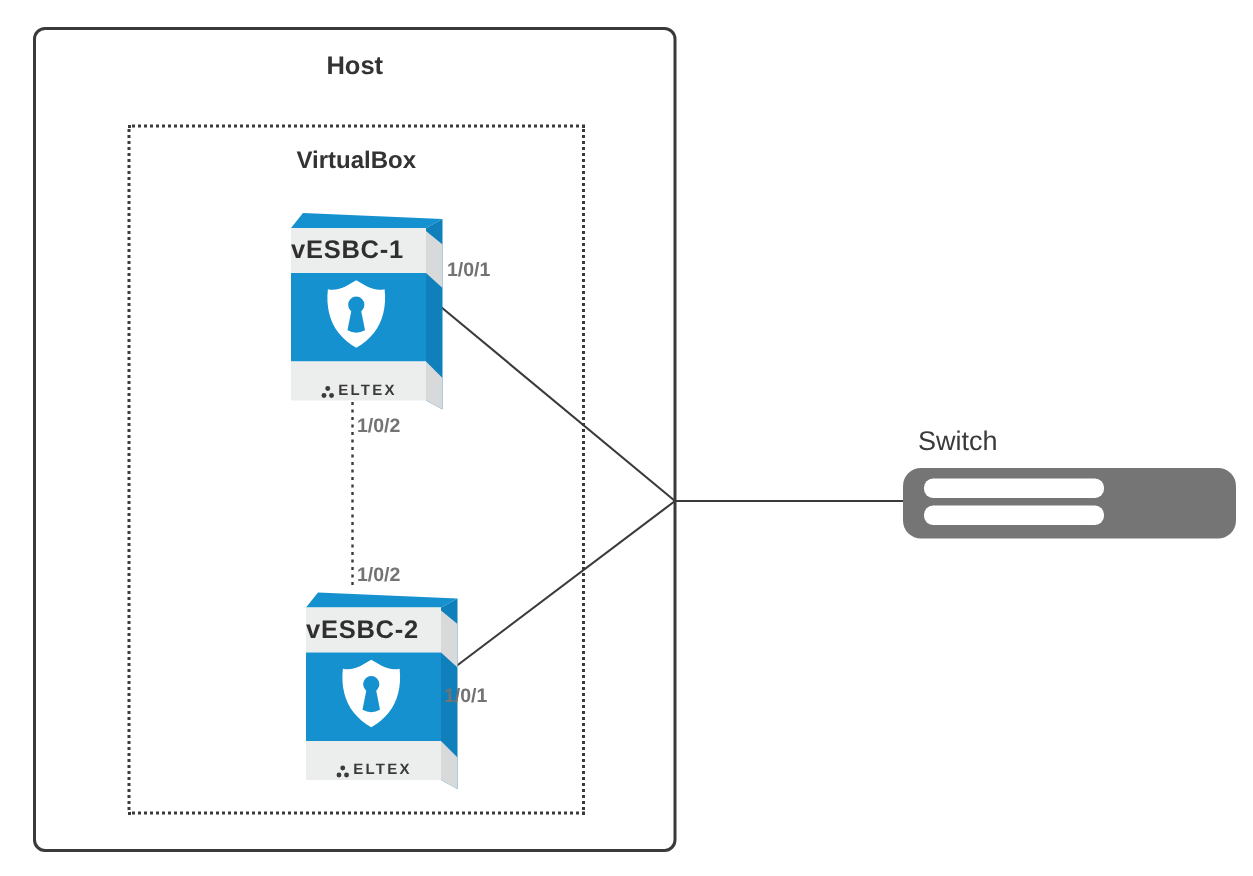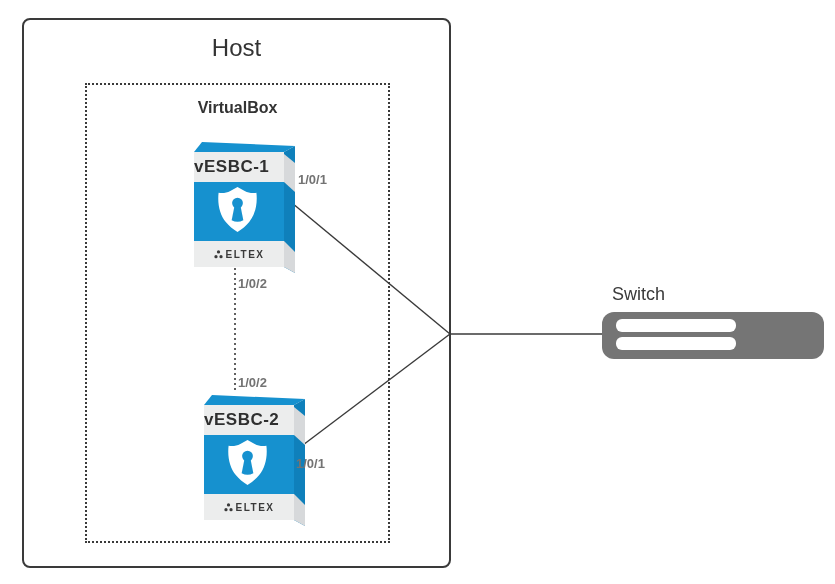"Host" .host-label { font-size: 24px -> 17px; font-weight: normal -> bold }
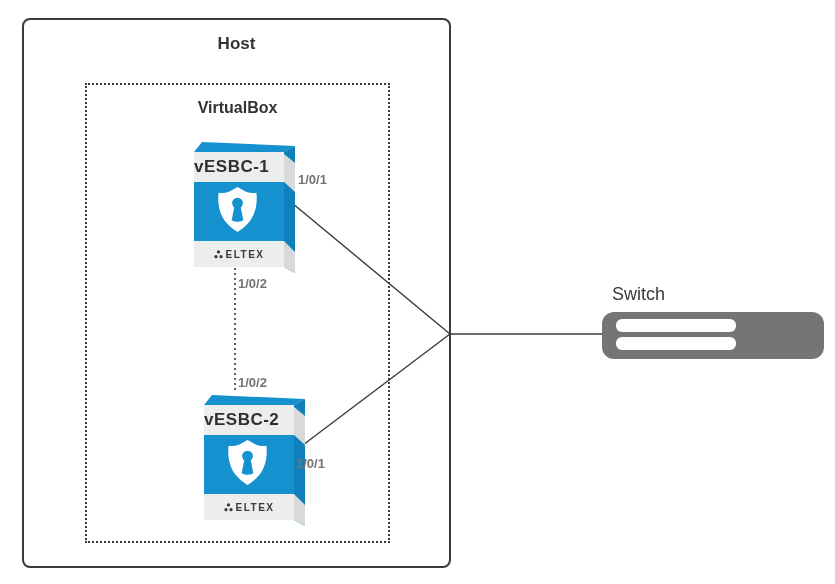"ELTEX" .dev-brand { align-items: center -> flex-end }
